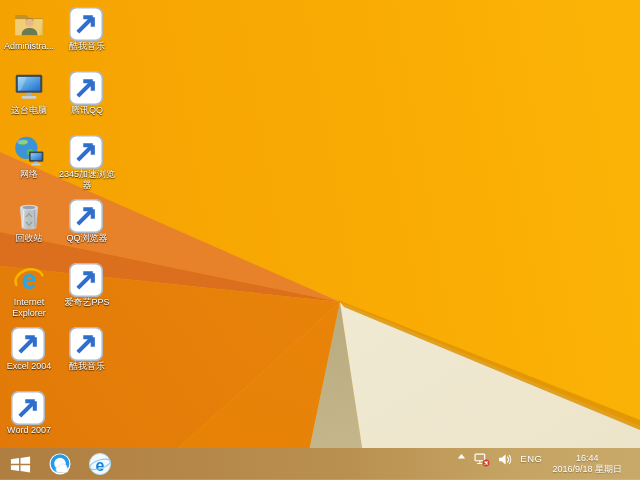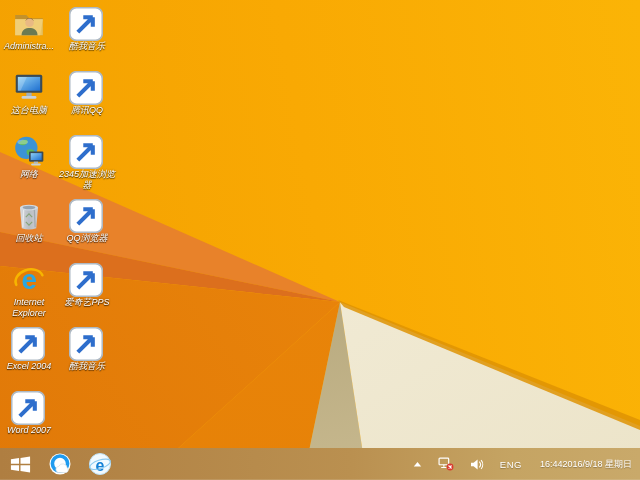"Administra..." .lbl { font-style: italic -> none }
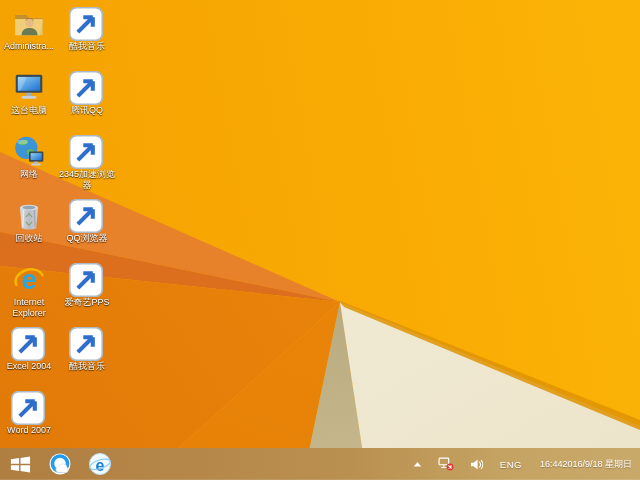"ENG" .tray { align-items: center -> flex-start; gap: 16px -> 8px; padding-right: 6px -> 16px }
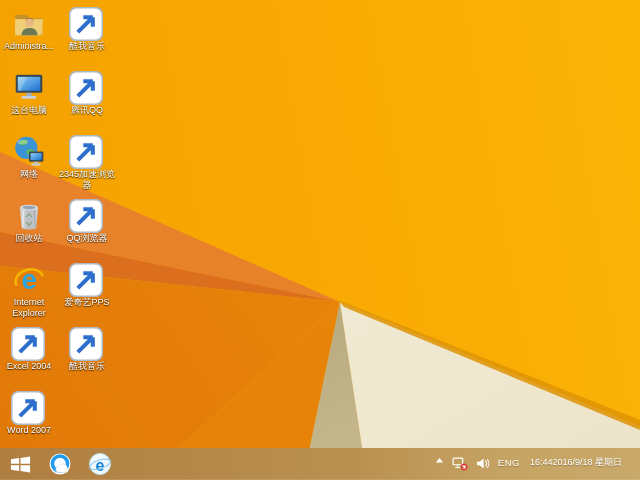"16:44" .clock { flex-direction: row -> column }
